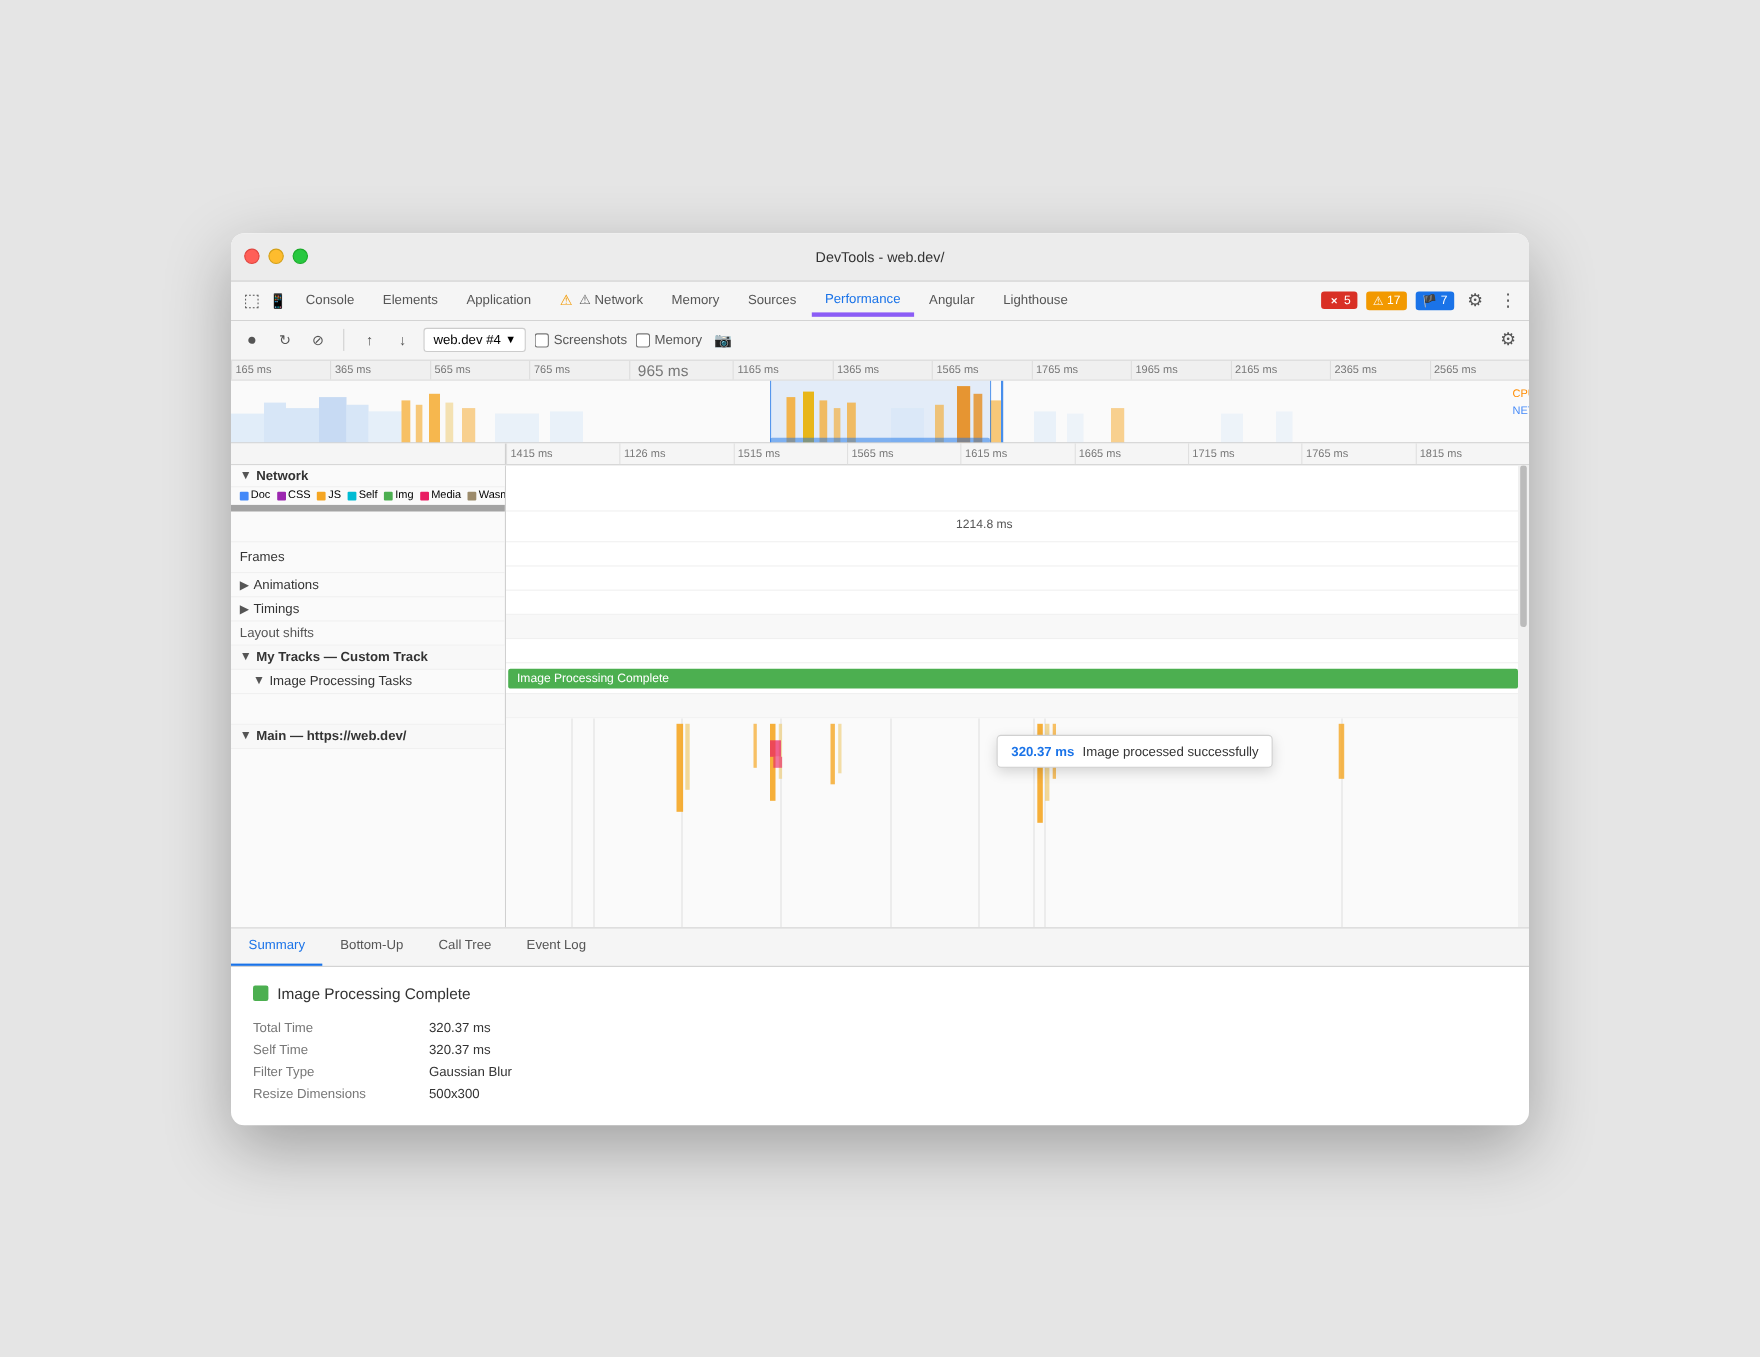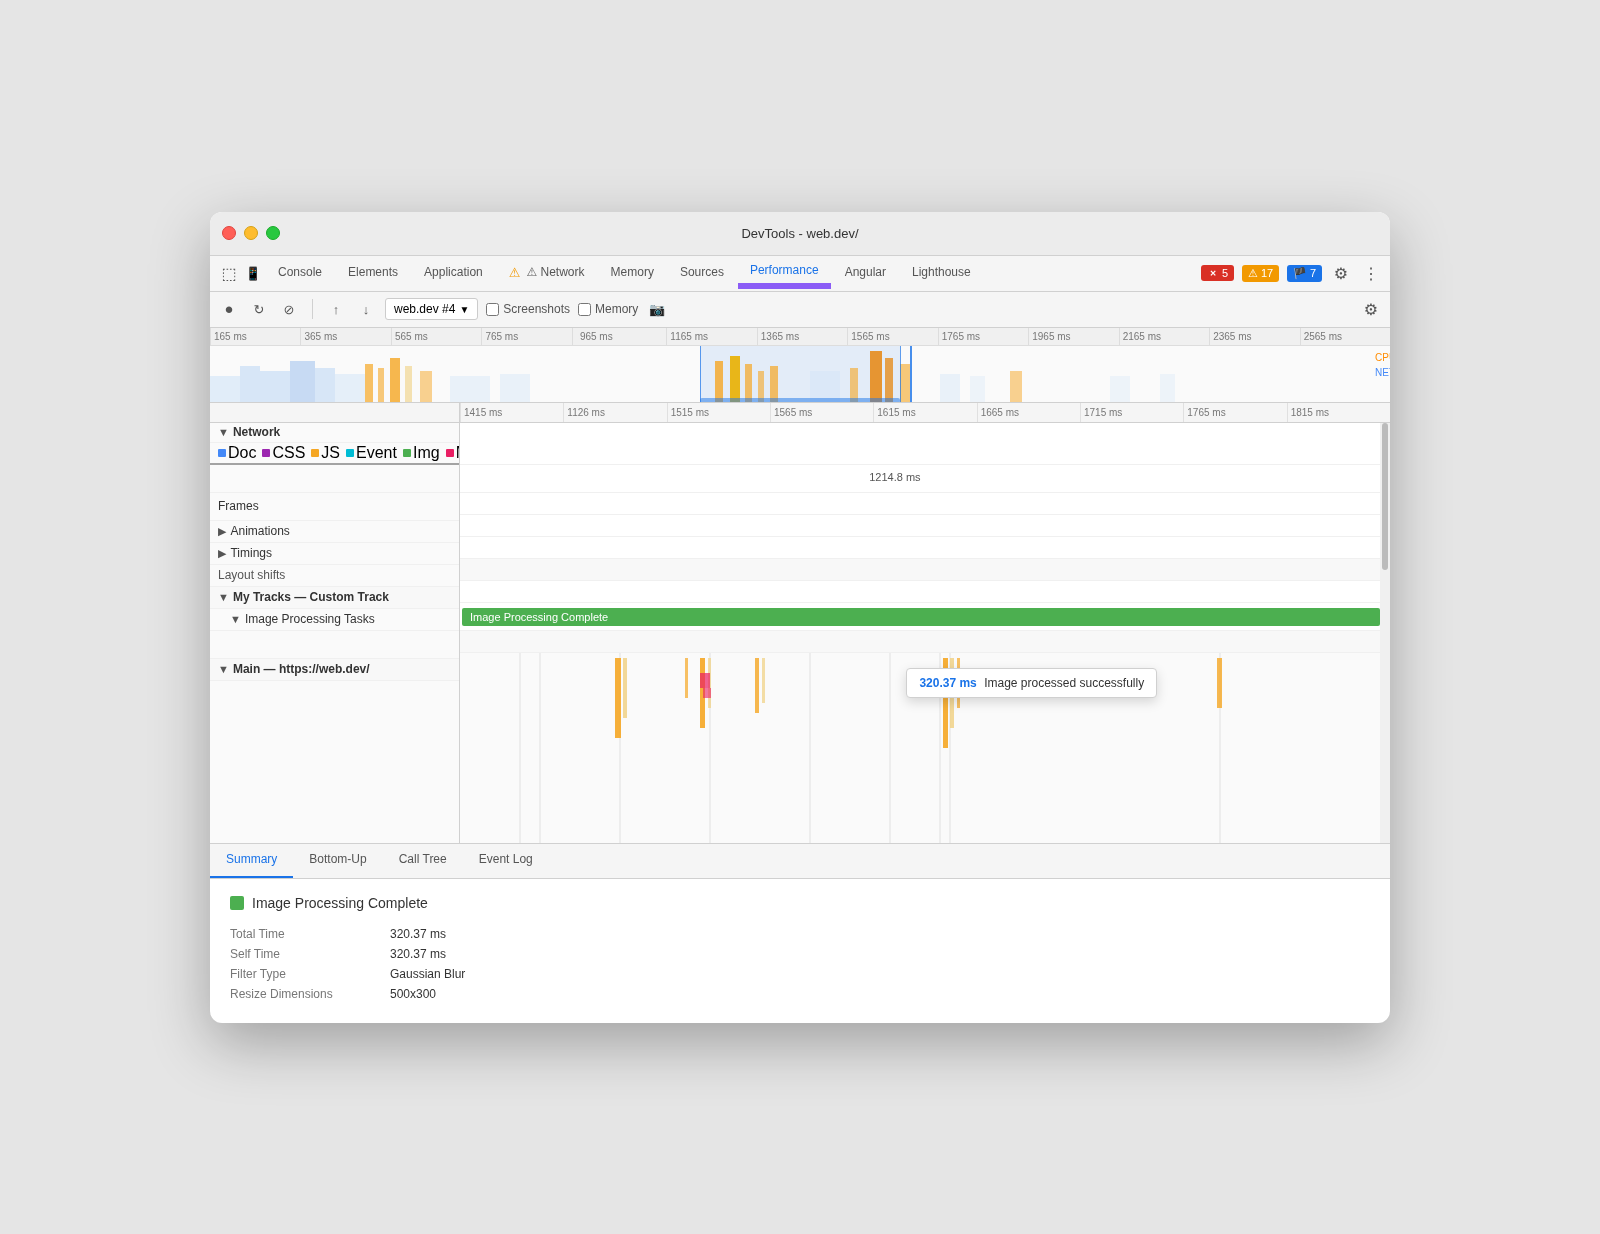"Performance" .tab-item.active { border-bottom: 6px solid #8b5cf6 -> 4px solid #8b5cf6 }
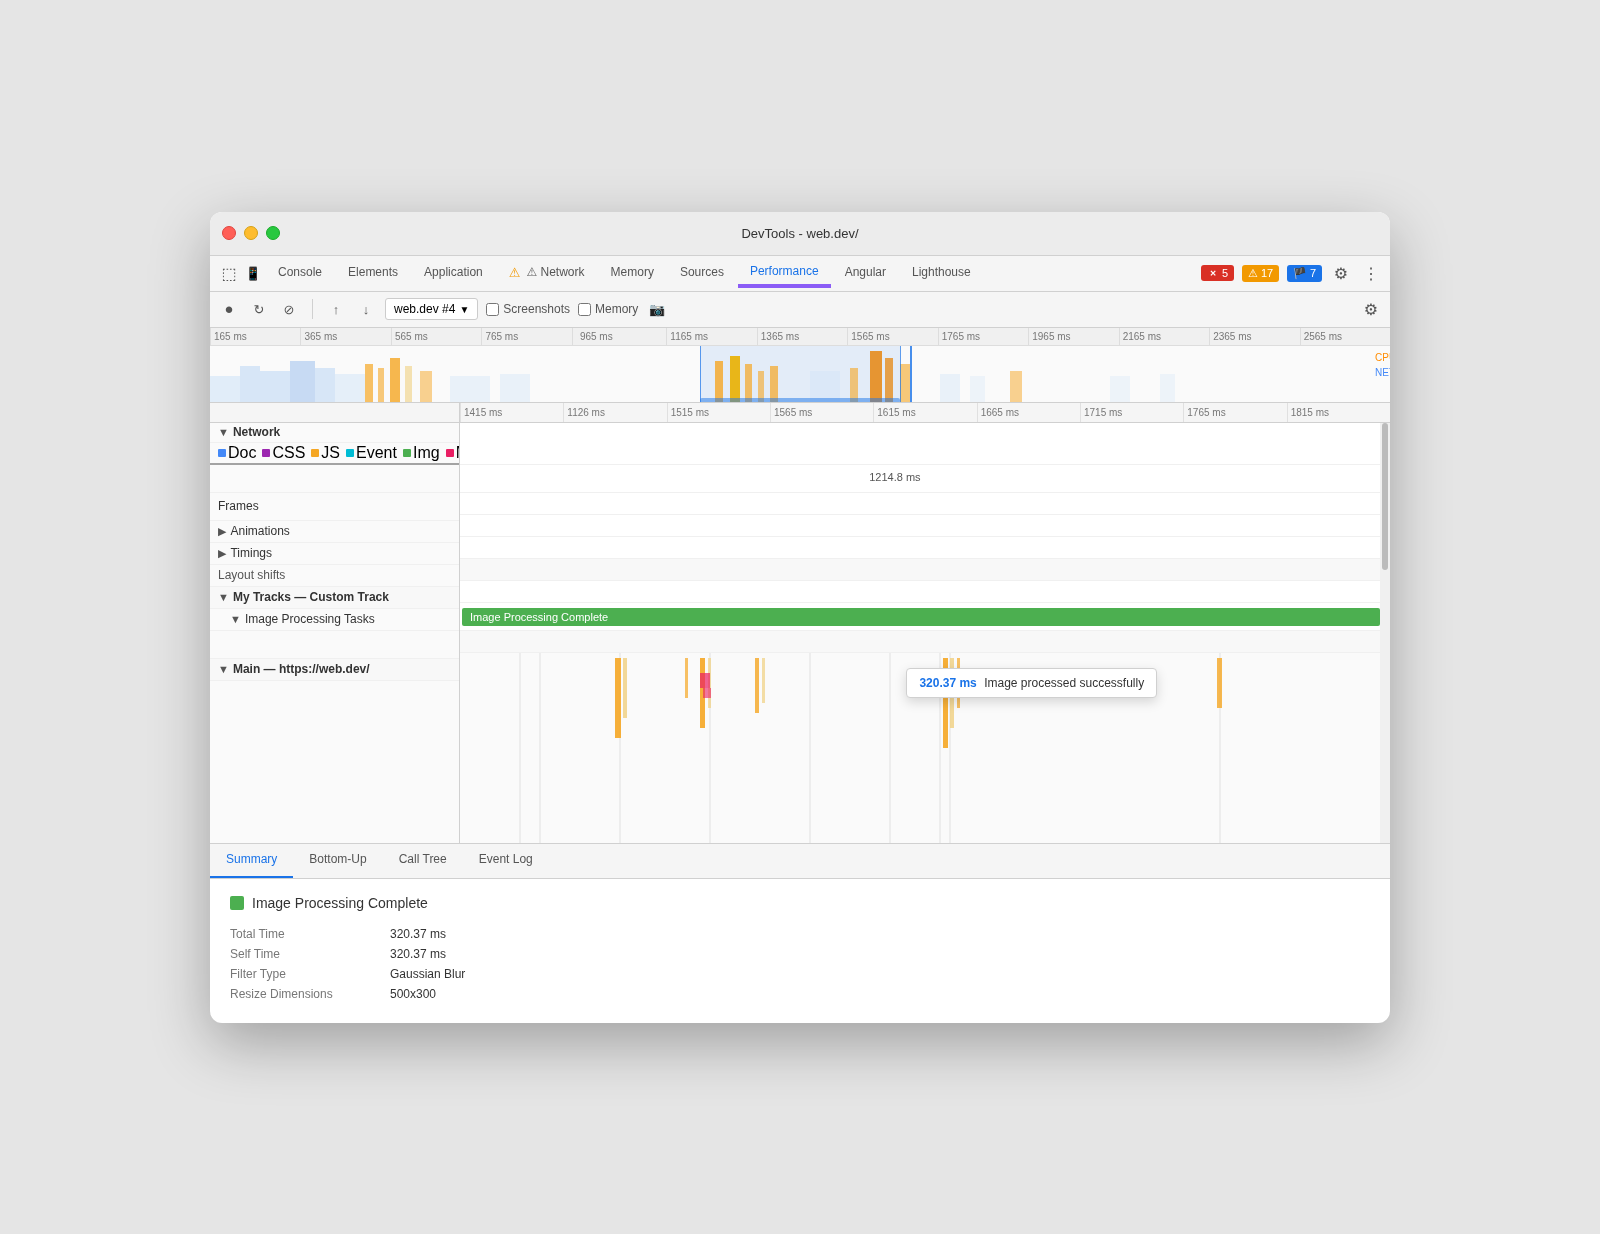"965 ms" div.ruler-tick { font-size: 10px -> 14px }
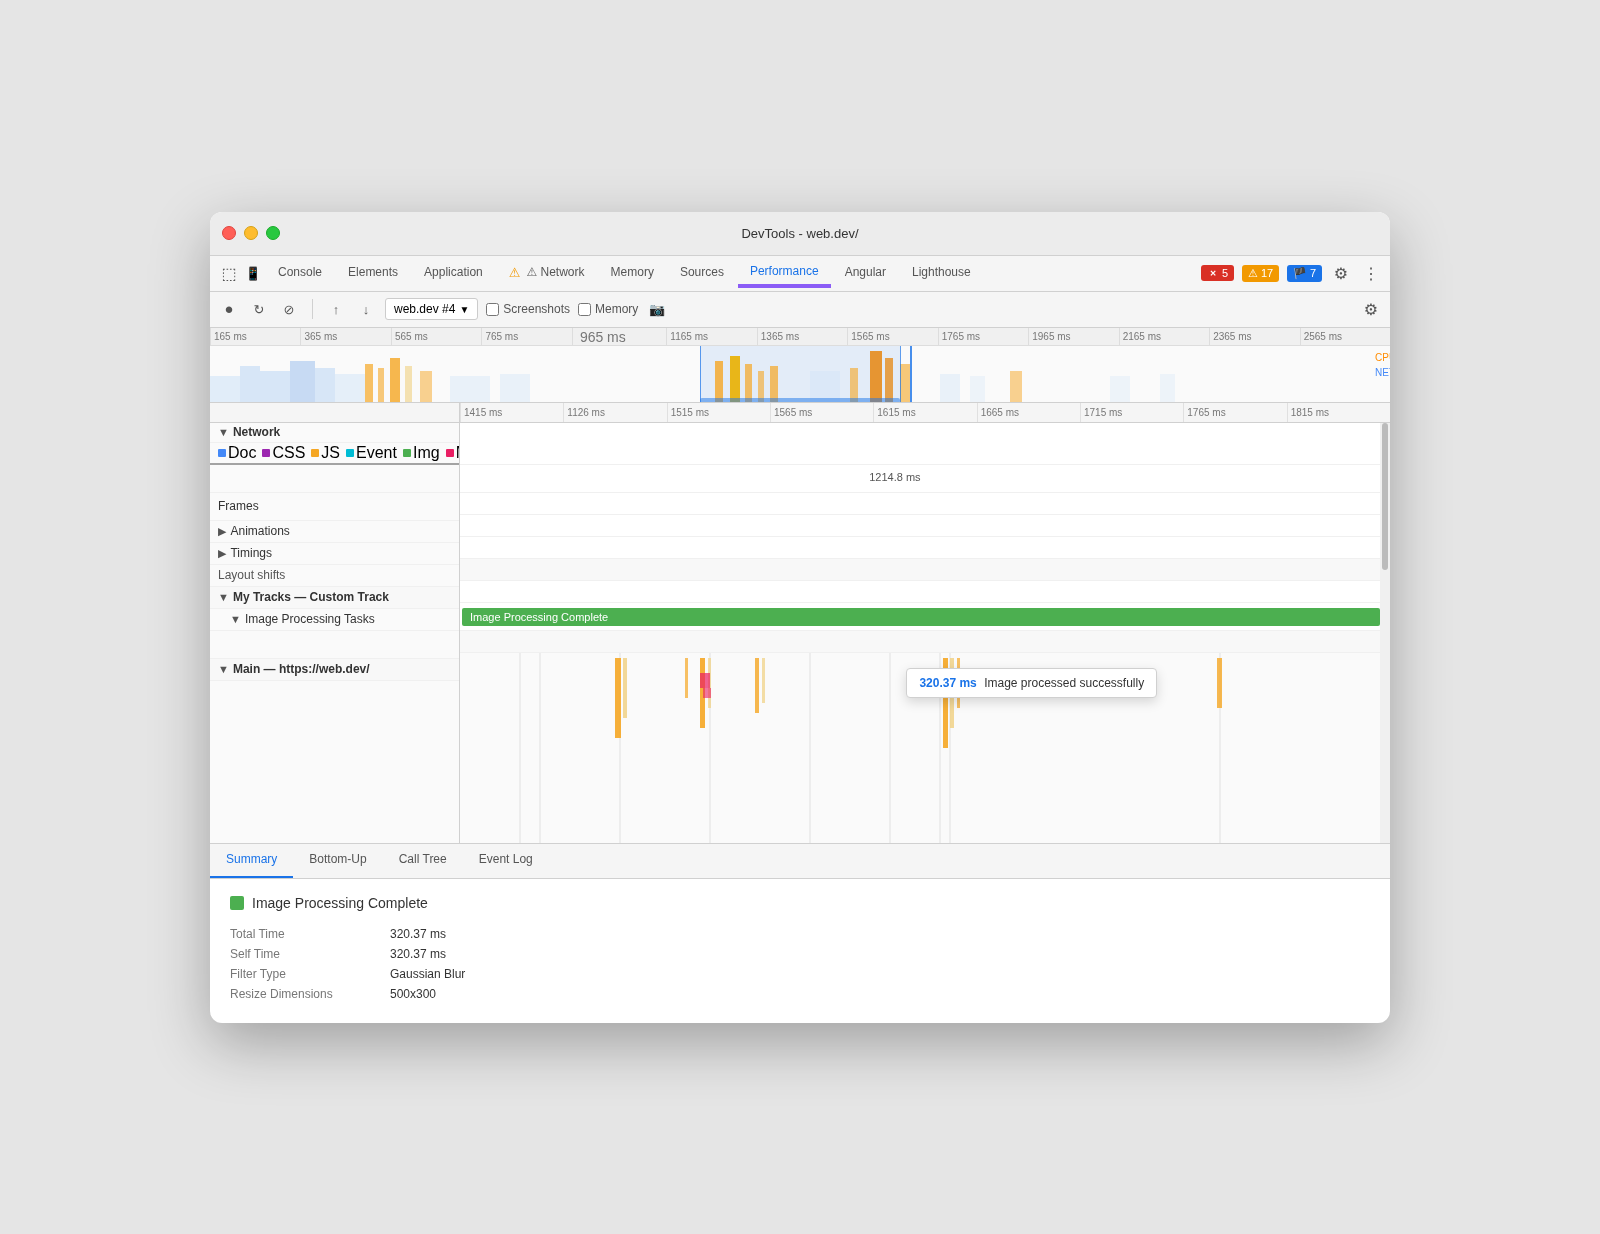"Doc" div { border-bottom: 2px solid #a3a3a3 -> 6px solid #a3a3a3; font-size: 16px -> 10px }
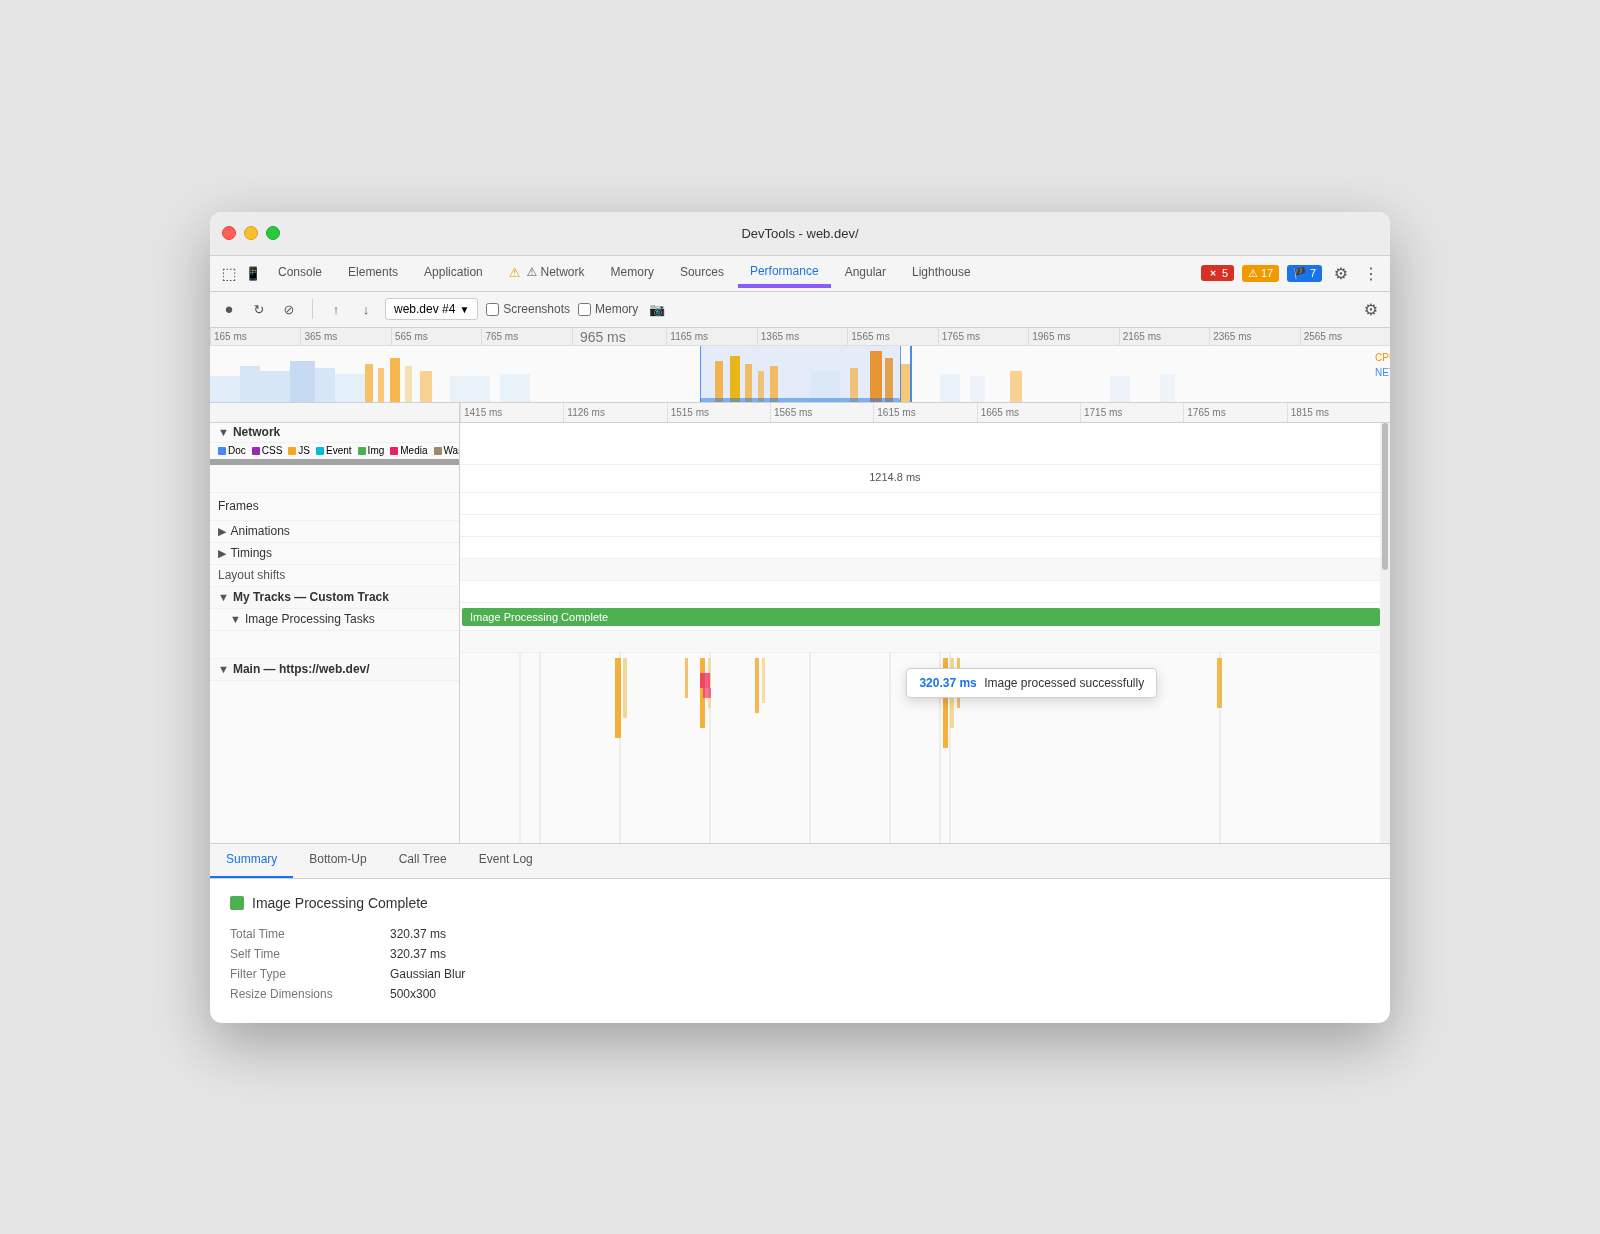"Event" span { text: Event -> Self }
